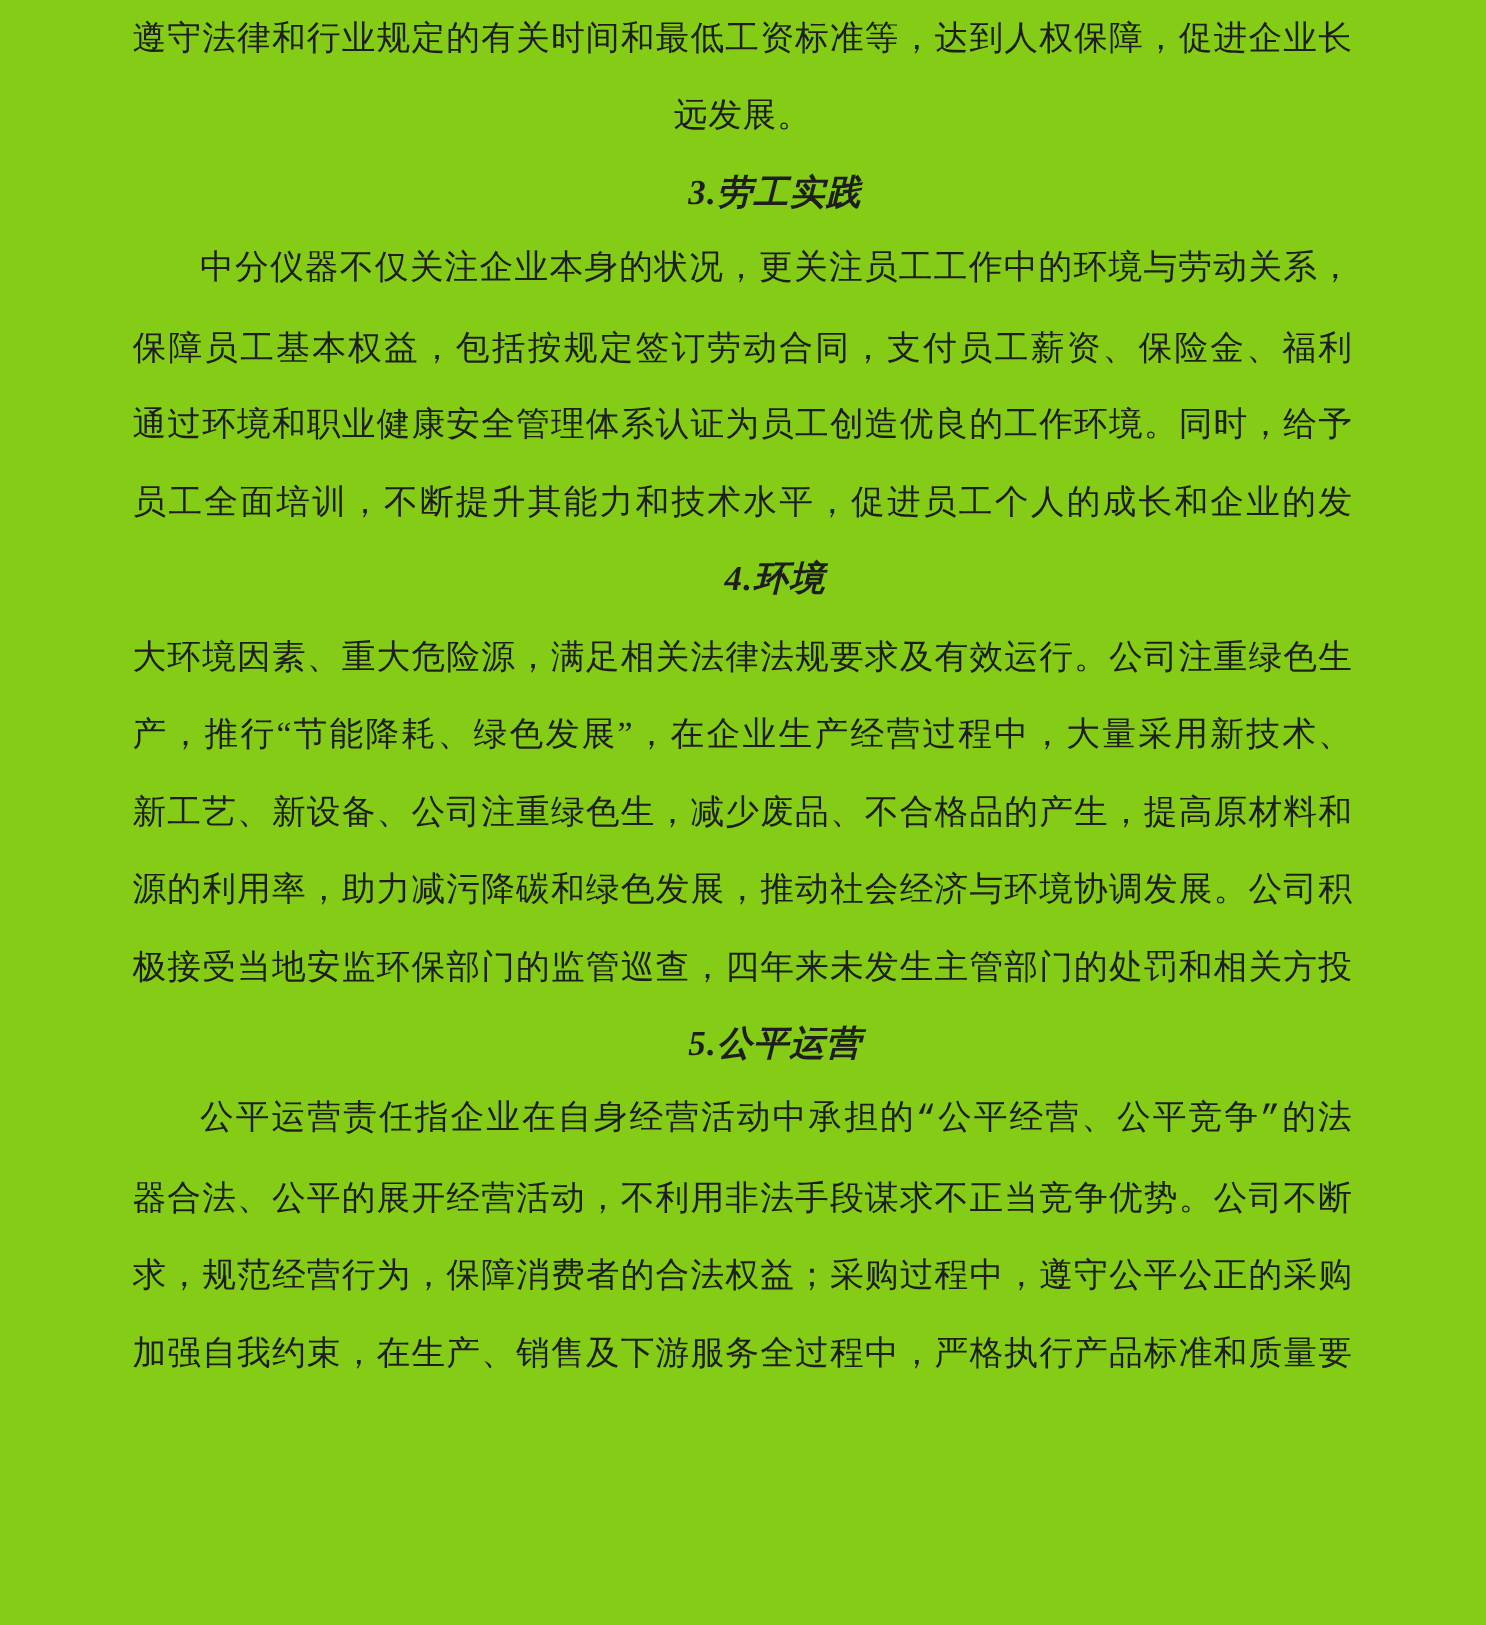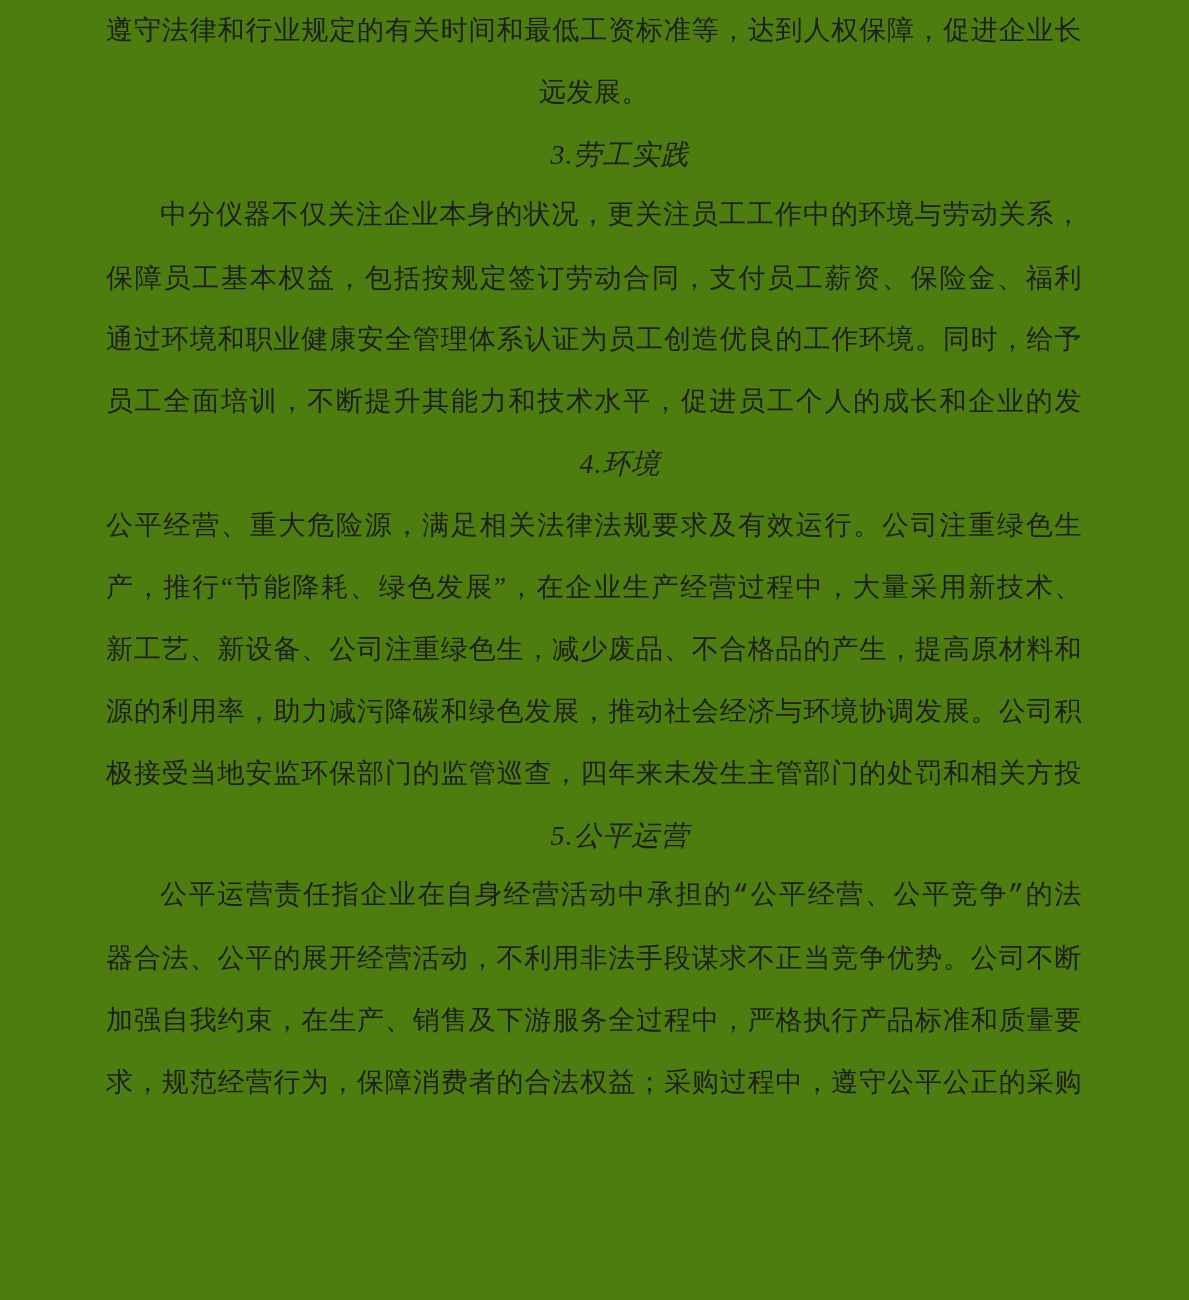"遵守法律和行业规定的有关时间和最低工资标准等，达到人权保障，促进企业长" .page { background: #4d7c0f -> #84cc16 }
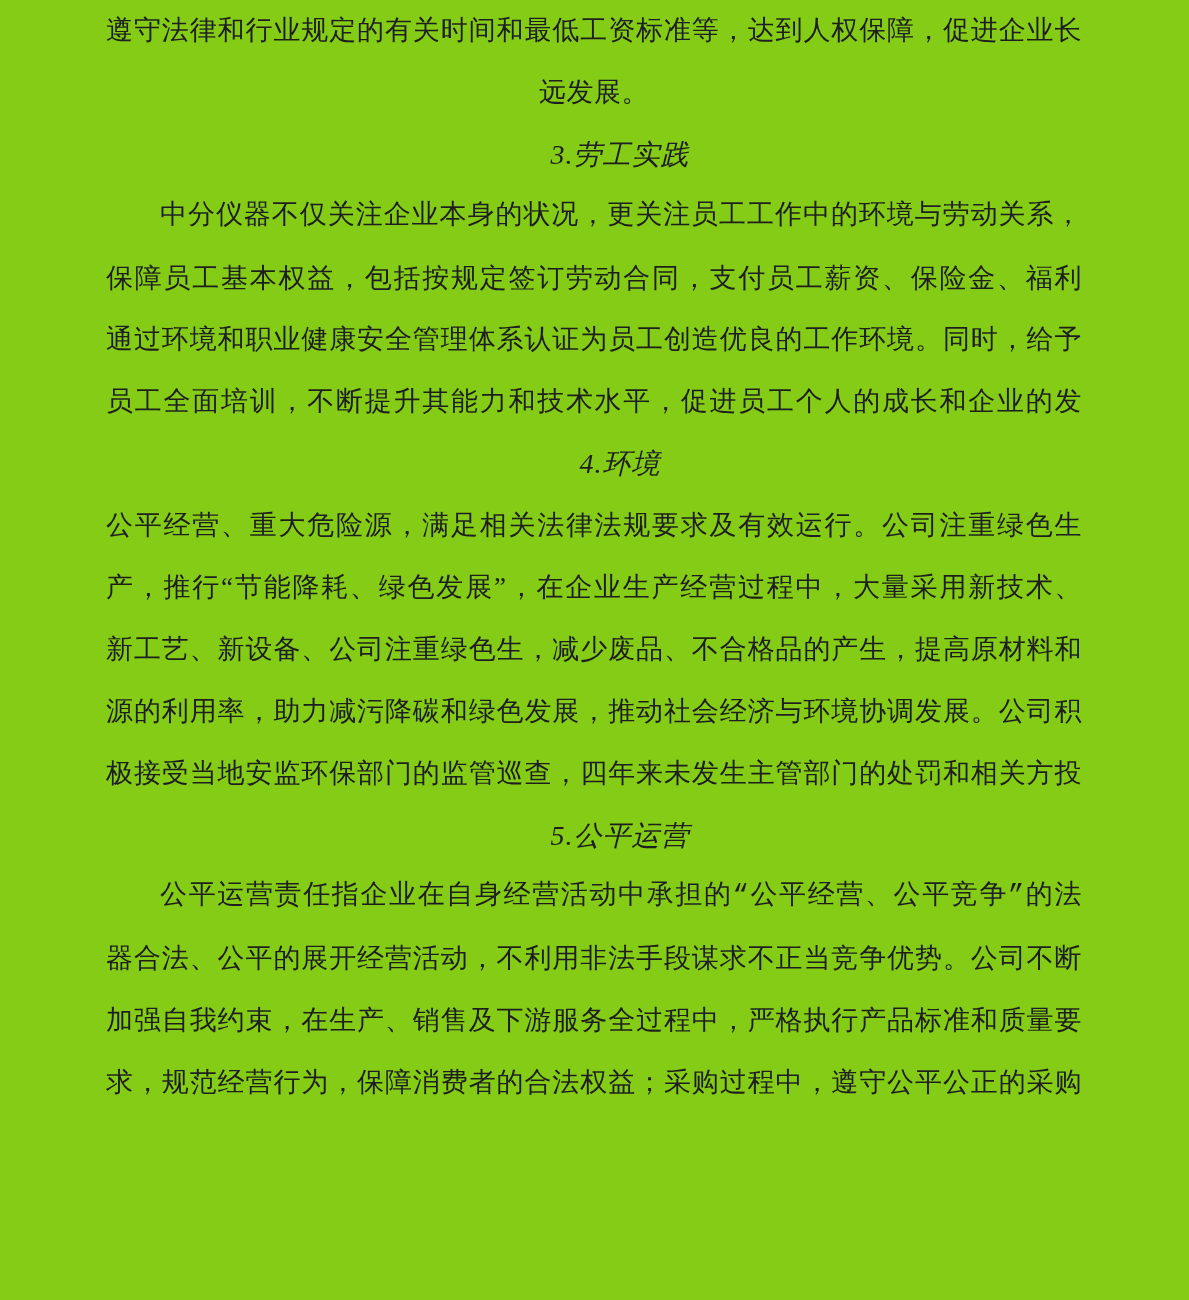"3.劳工实践" .heading { font-weight: none -> bold }
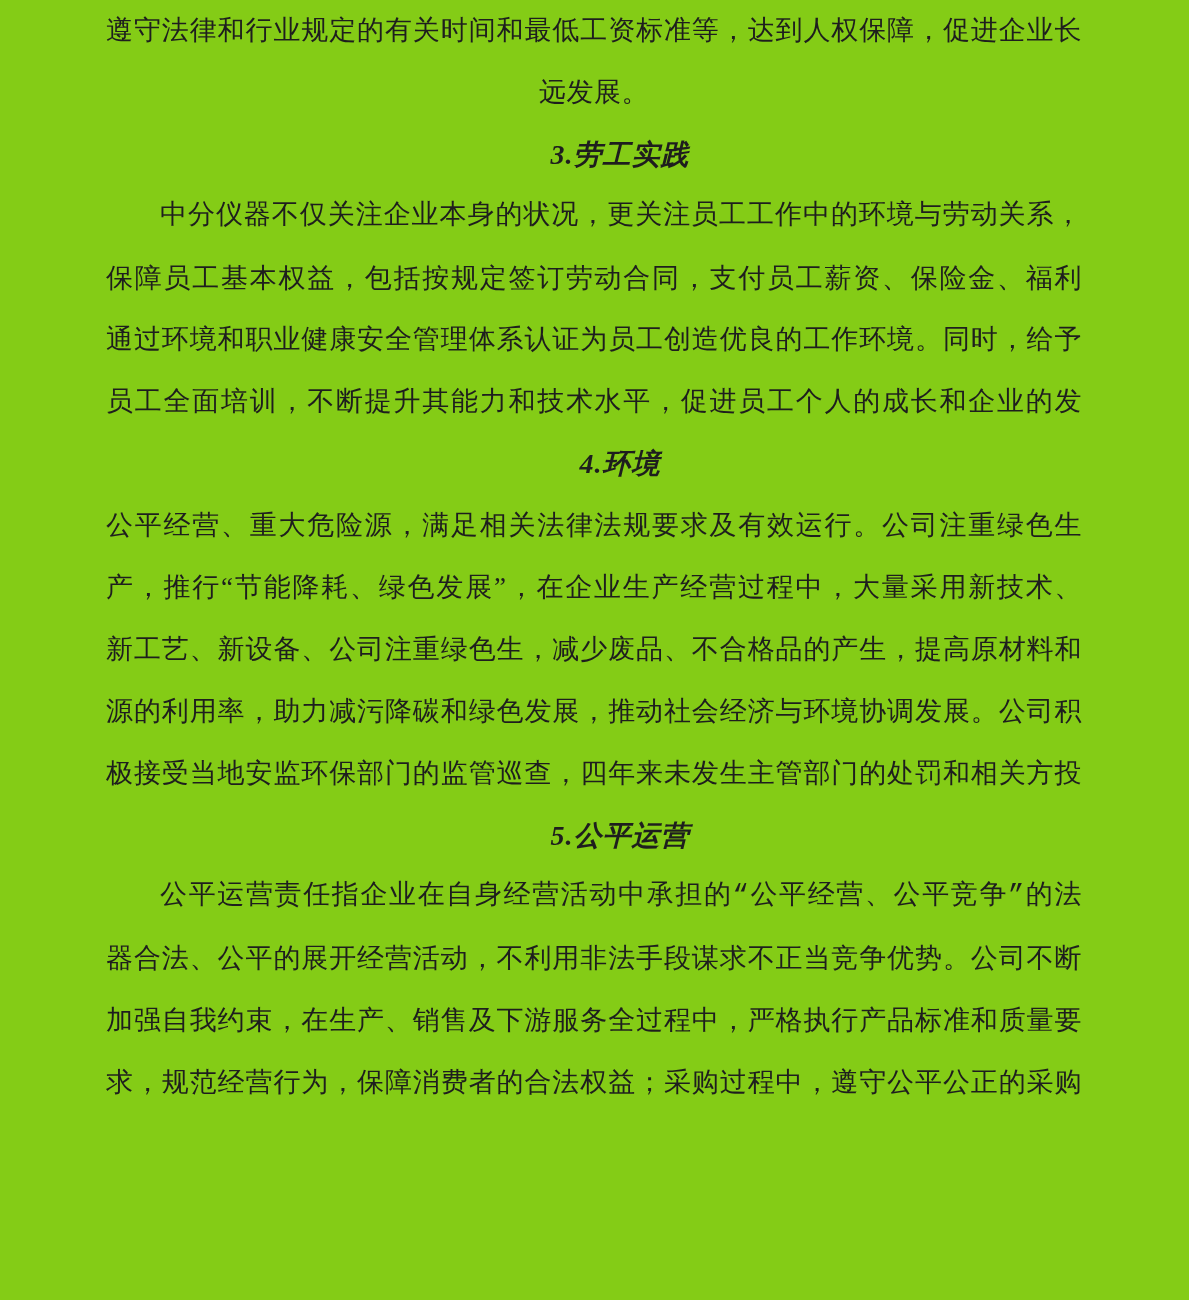"公平经营、重大危险源，满足相关法律法规要求及有效运行。公司注重绿色生" div.line { text: 公平经营 -> 大环境因素 }
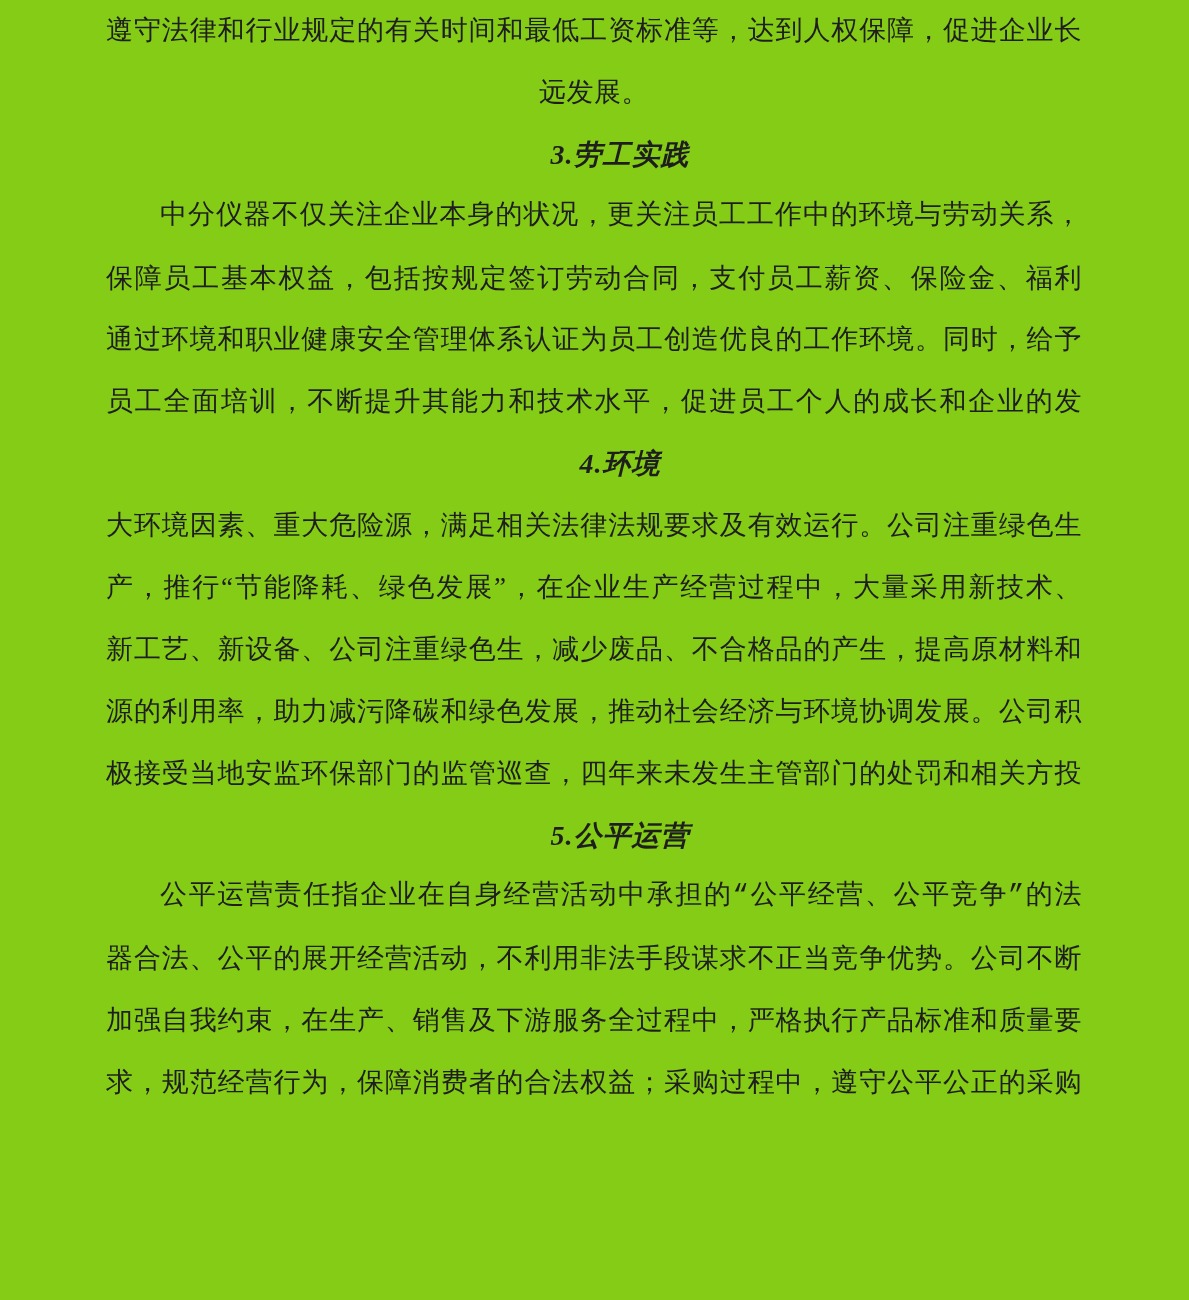"加强自我约束，在生产、销售及下游服务全过程中，严格执行产品标准和质量要" div.line { order: before "求，规范经营行为，保障消费者的合法权益；采购过程中，遵守公平公正的采购" -> after "求，规范经营行为，保障消费者的合法权益；采购过程中，遵守公平公正的采购" }
